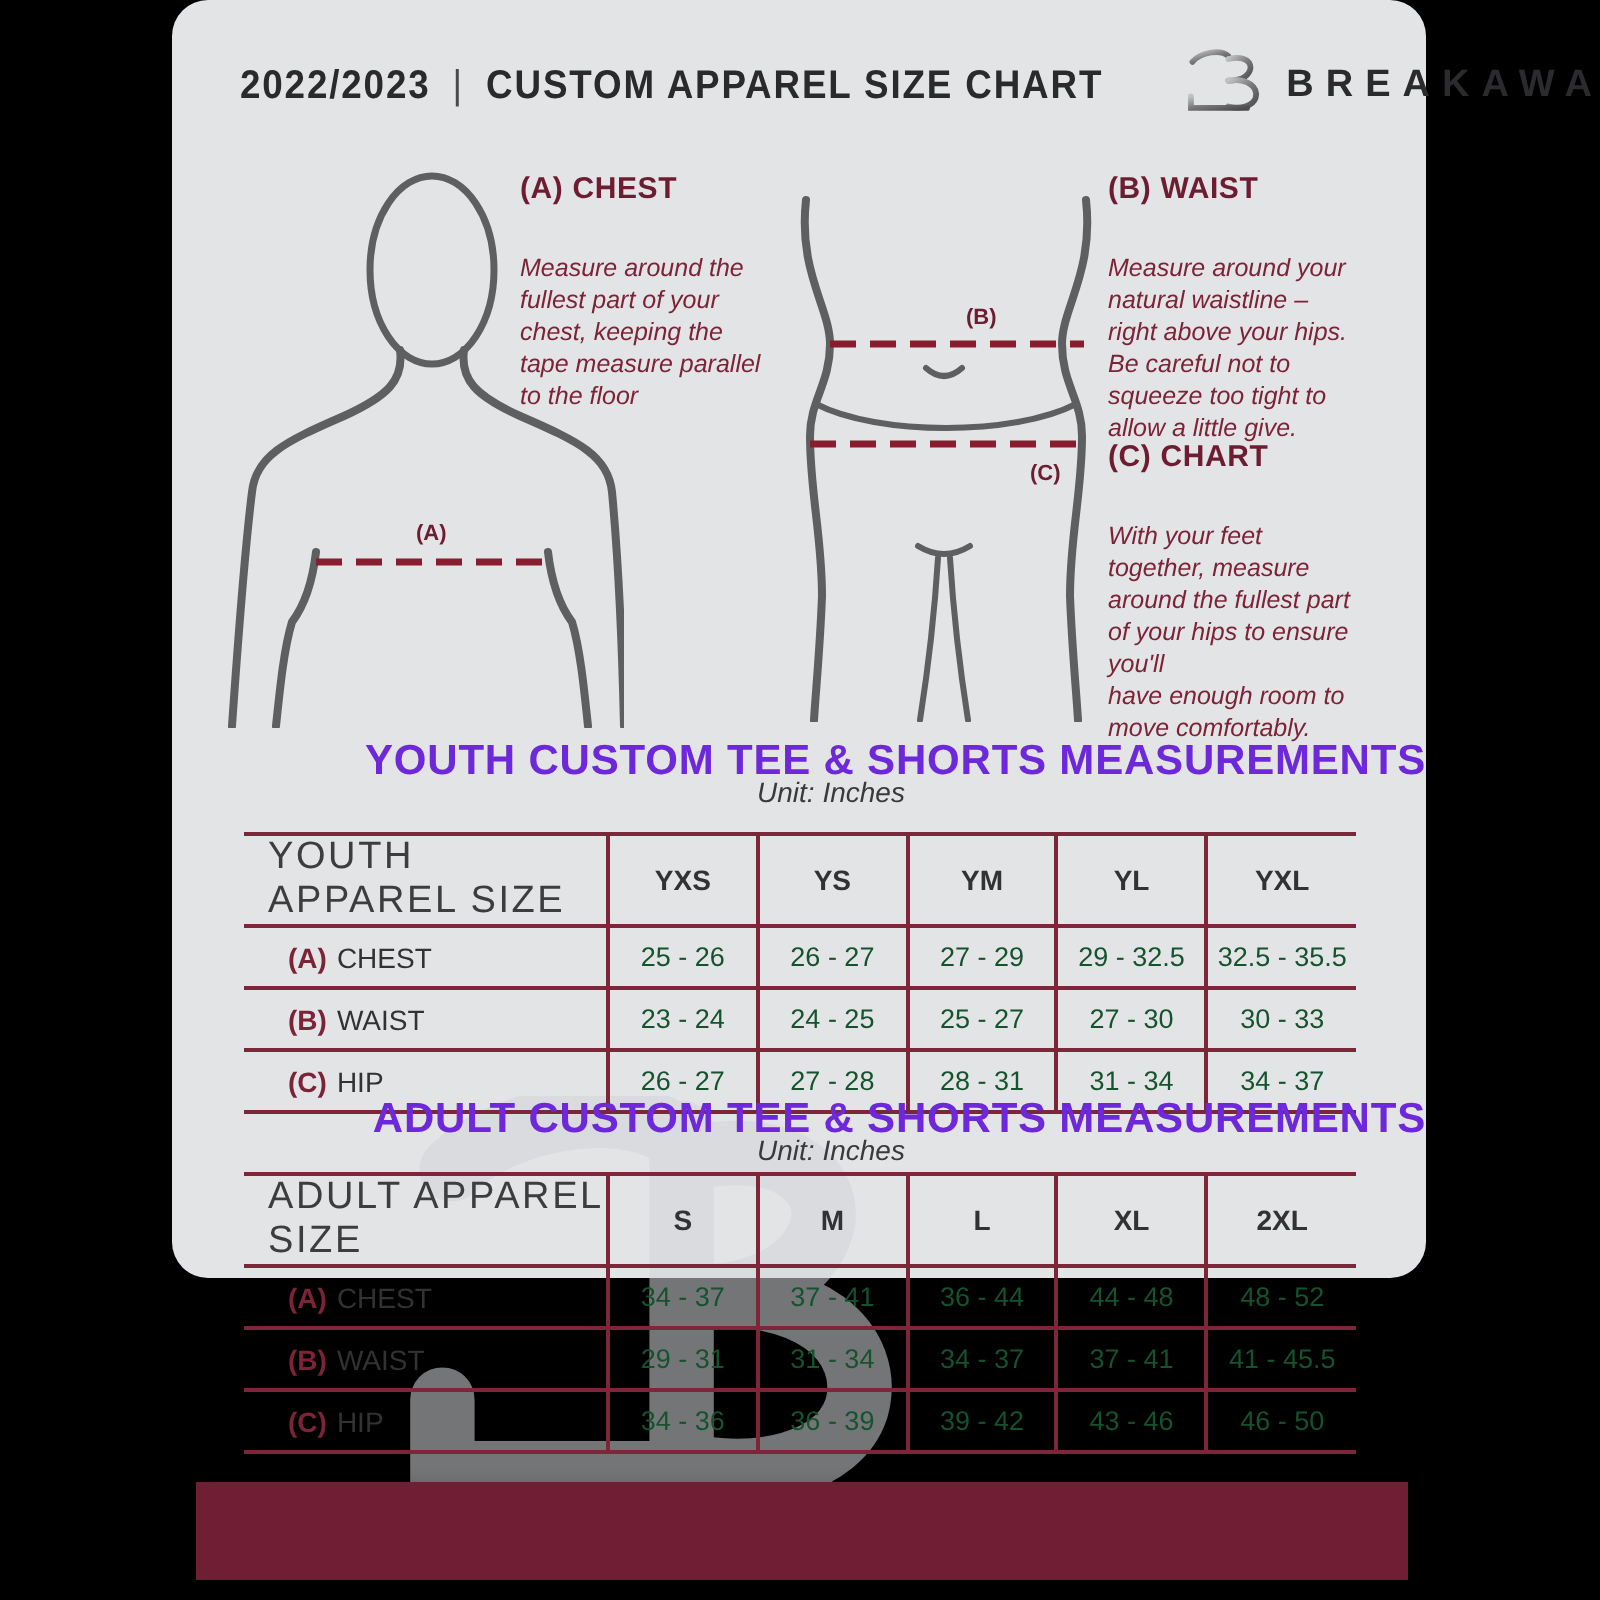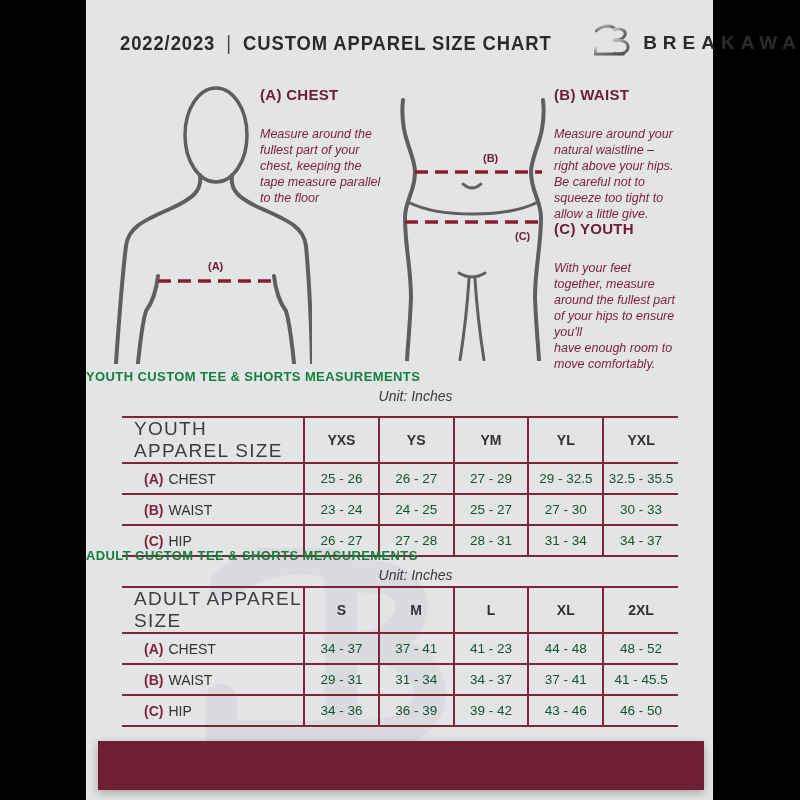"2022/2023" .page { border-radius: none -> 18px; height: 800px -> 639px }
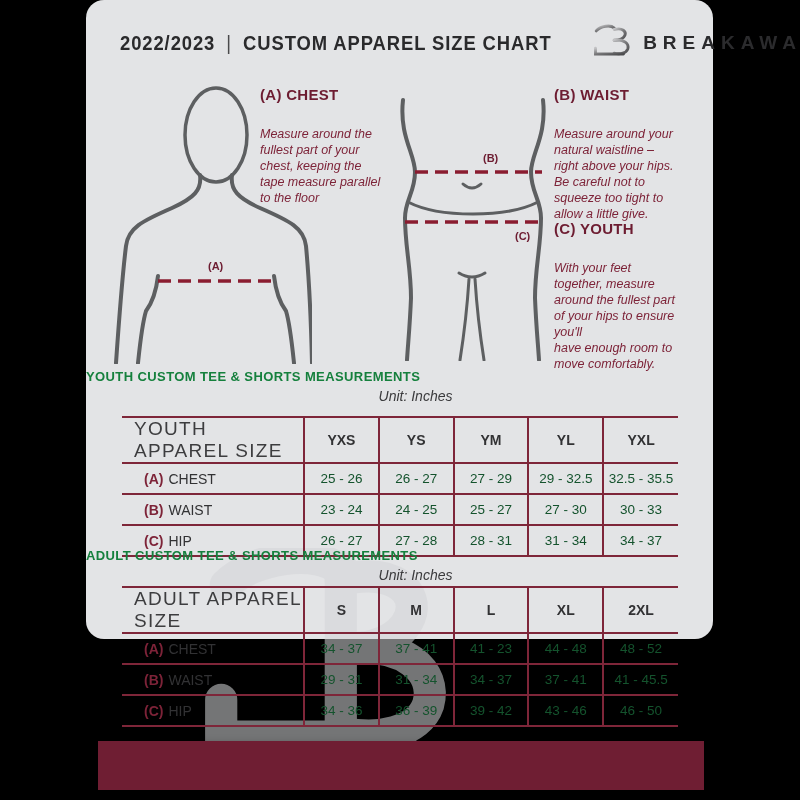"(C) YOUTH" div.guide-head { text: YOUTH -> CHART }
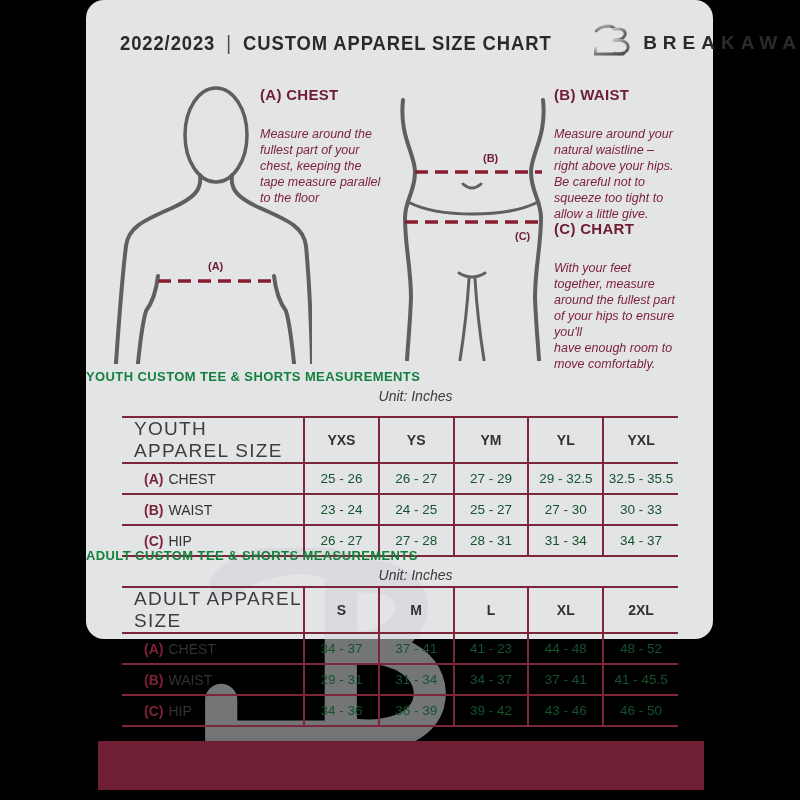"YOUTH CUSTOM TEE & SHORTS" .sec-title { color: #15803d -> #6d28d9; font-size: 13px -> 21px; text-align: left -> right }
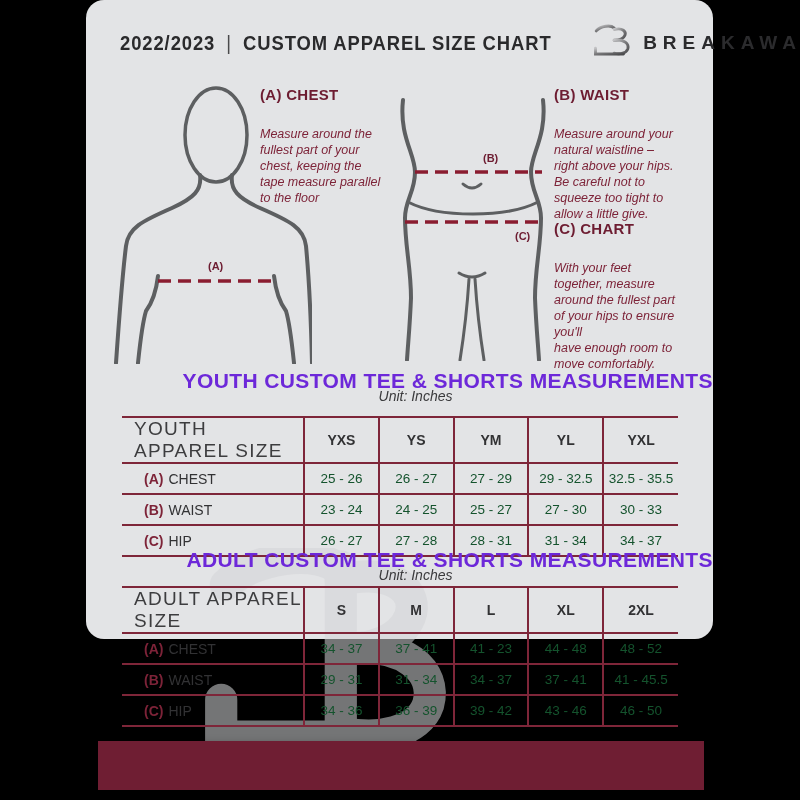"41 - 23" td { text: 41 - 23 -> 36 - 44 }
